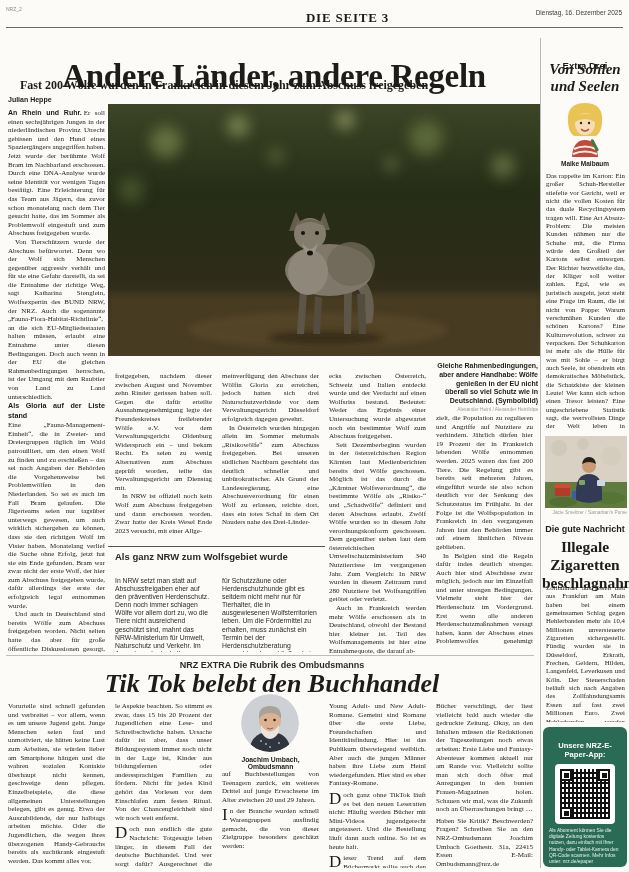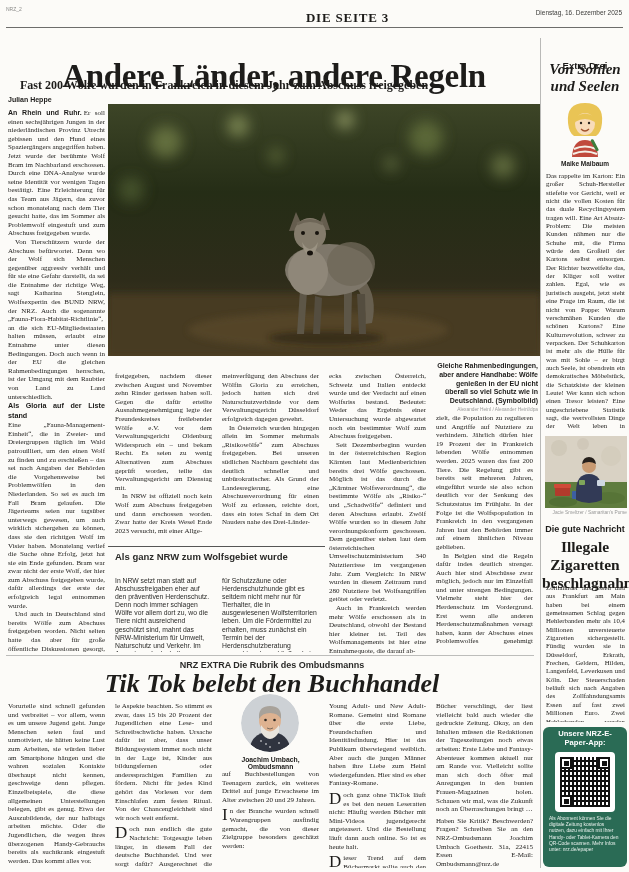"Unsere NRZ-E-Paper-App:" .epaper { padding: 2px 6px -> 14px 6px }
